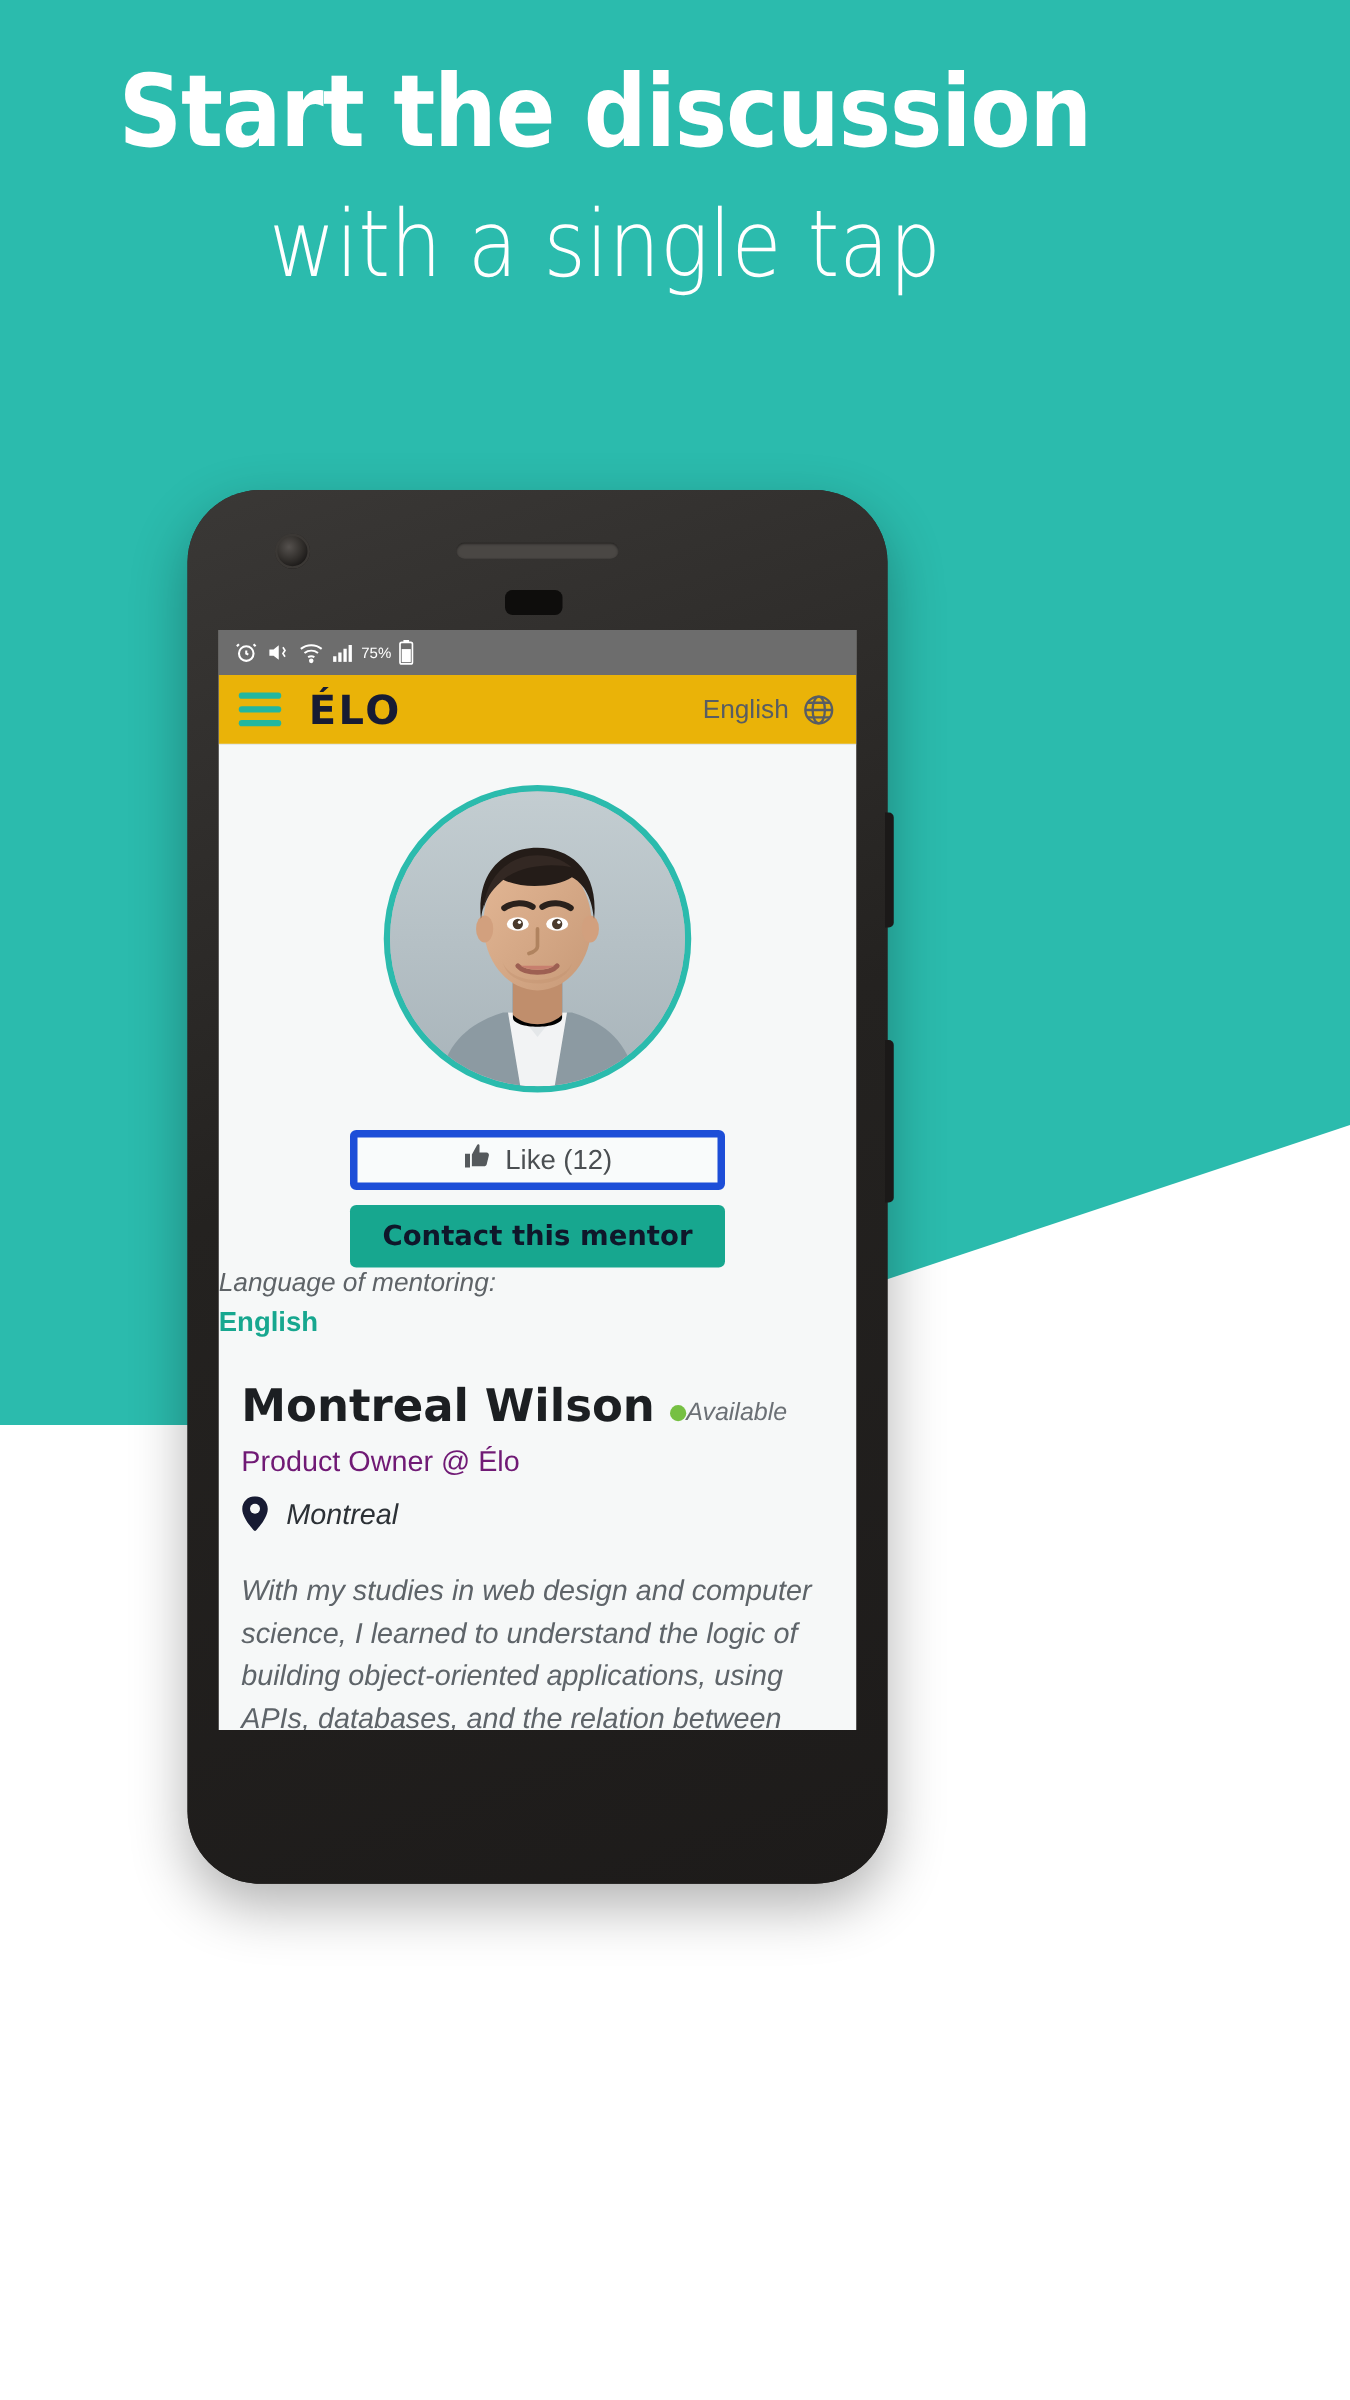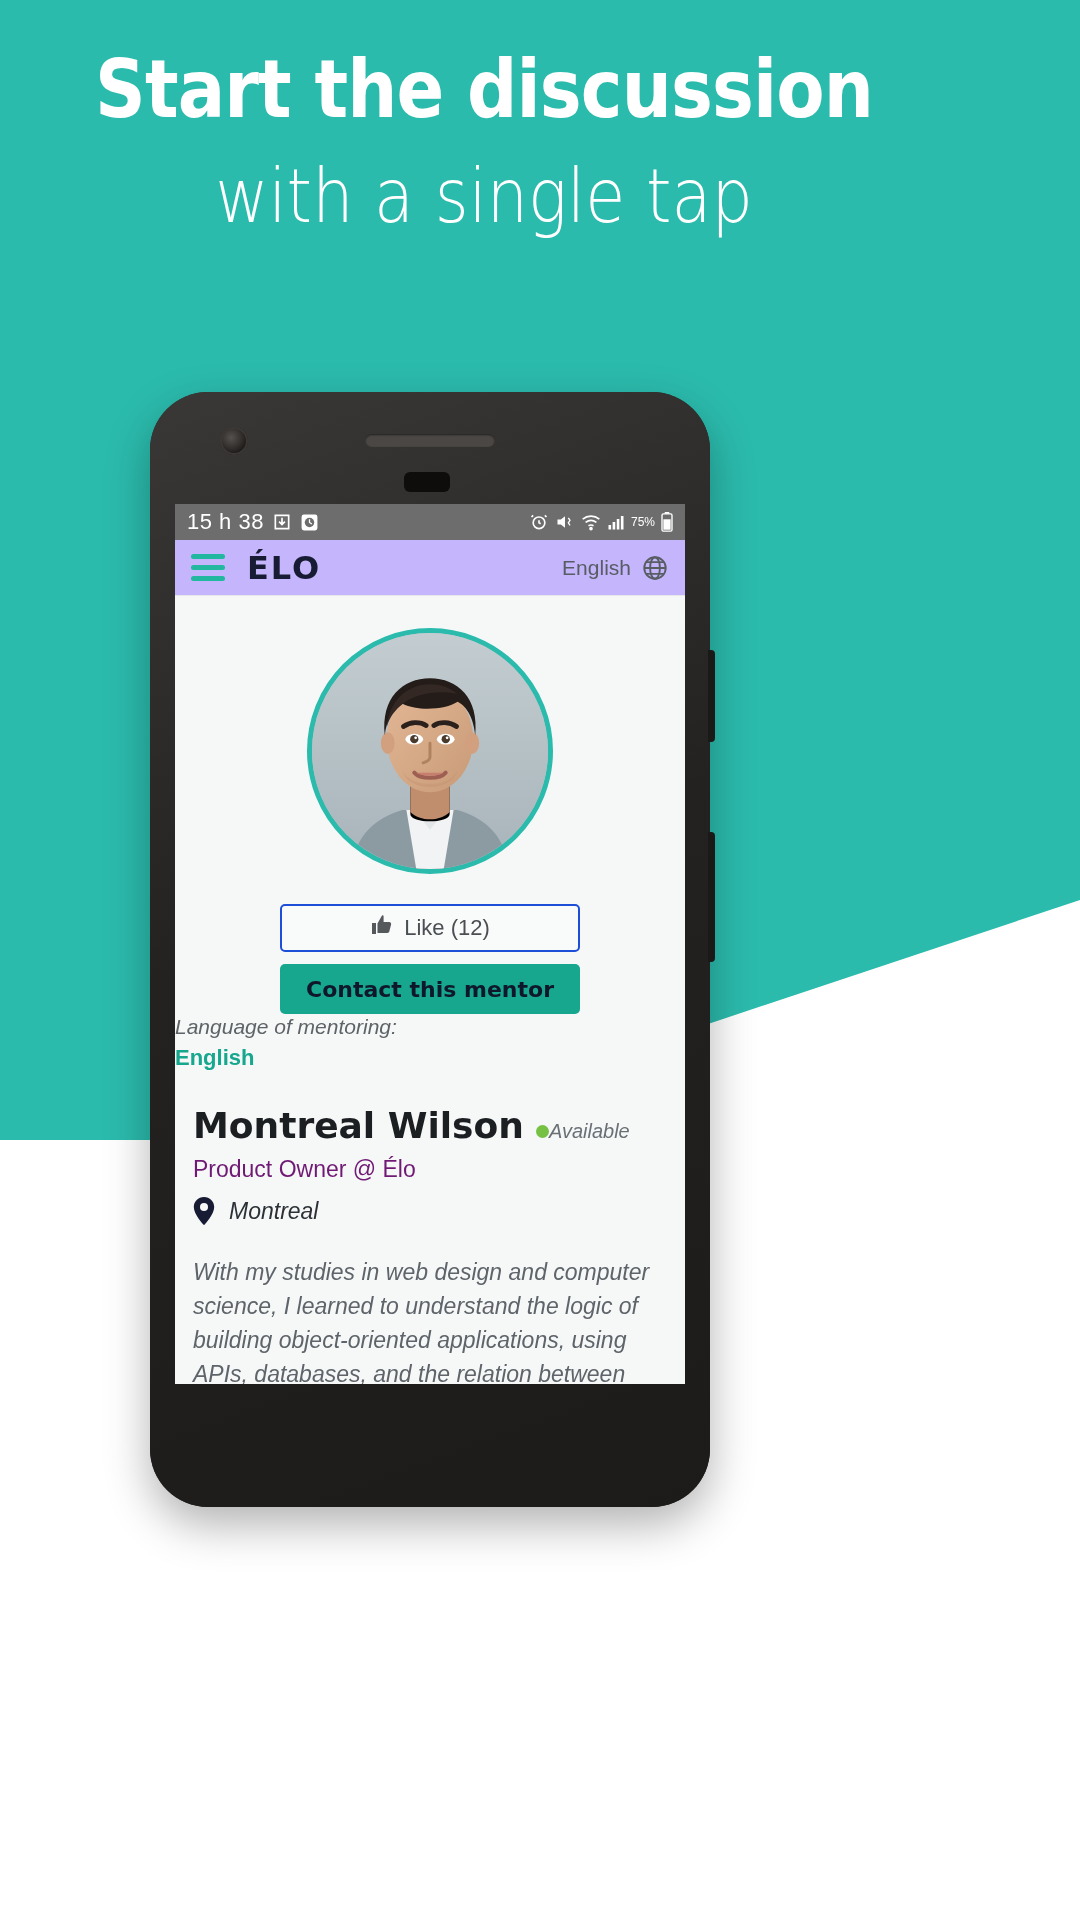"15 h 38" div.sb-left { html: <div> <span>15 h 38</span> <span> <svg> <path></path> <path></path> </svg> </span> <span> <svg> <rect></rect> <circle></circle> <path></path> </svg> </span> </div> -> none }
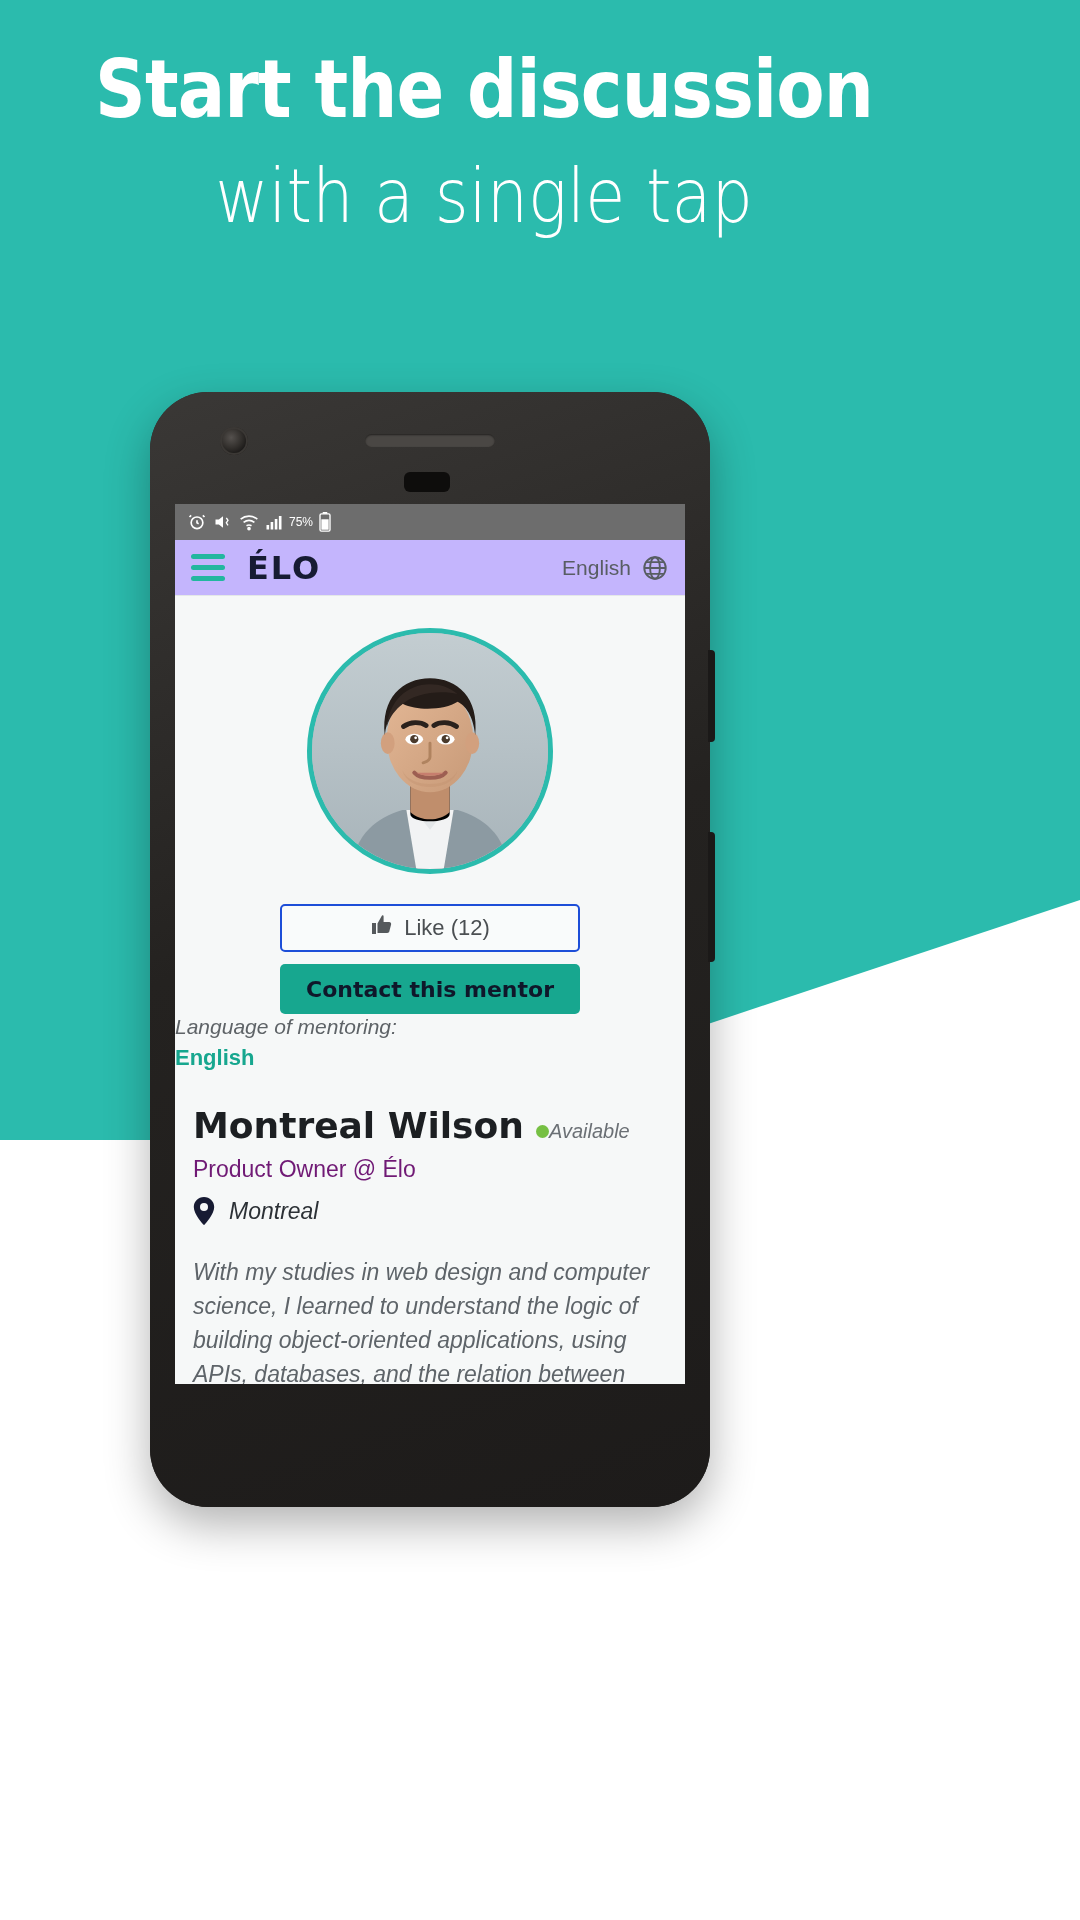"ÉLO" .appbar { background: #c4b5fd -> #eab308 }
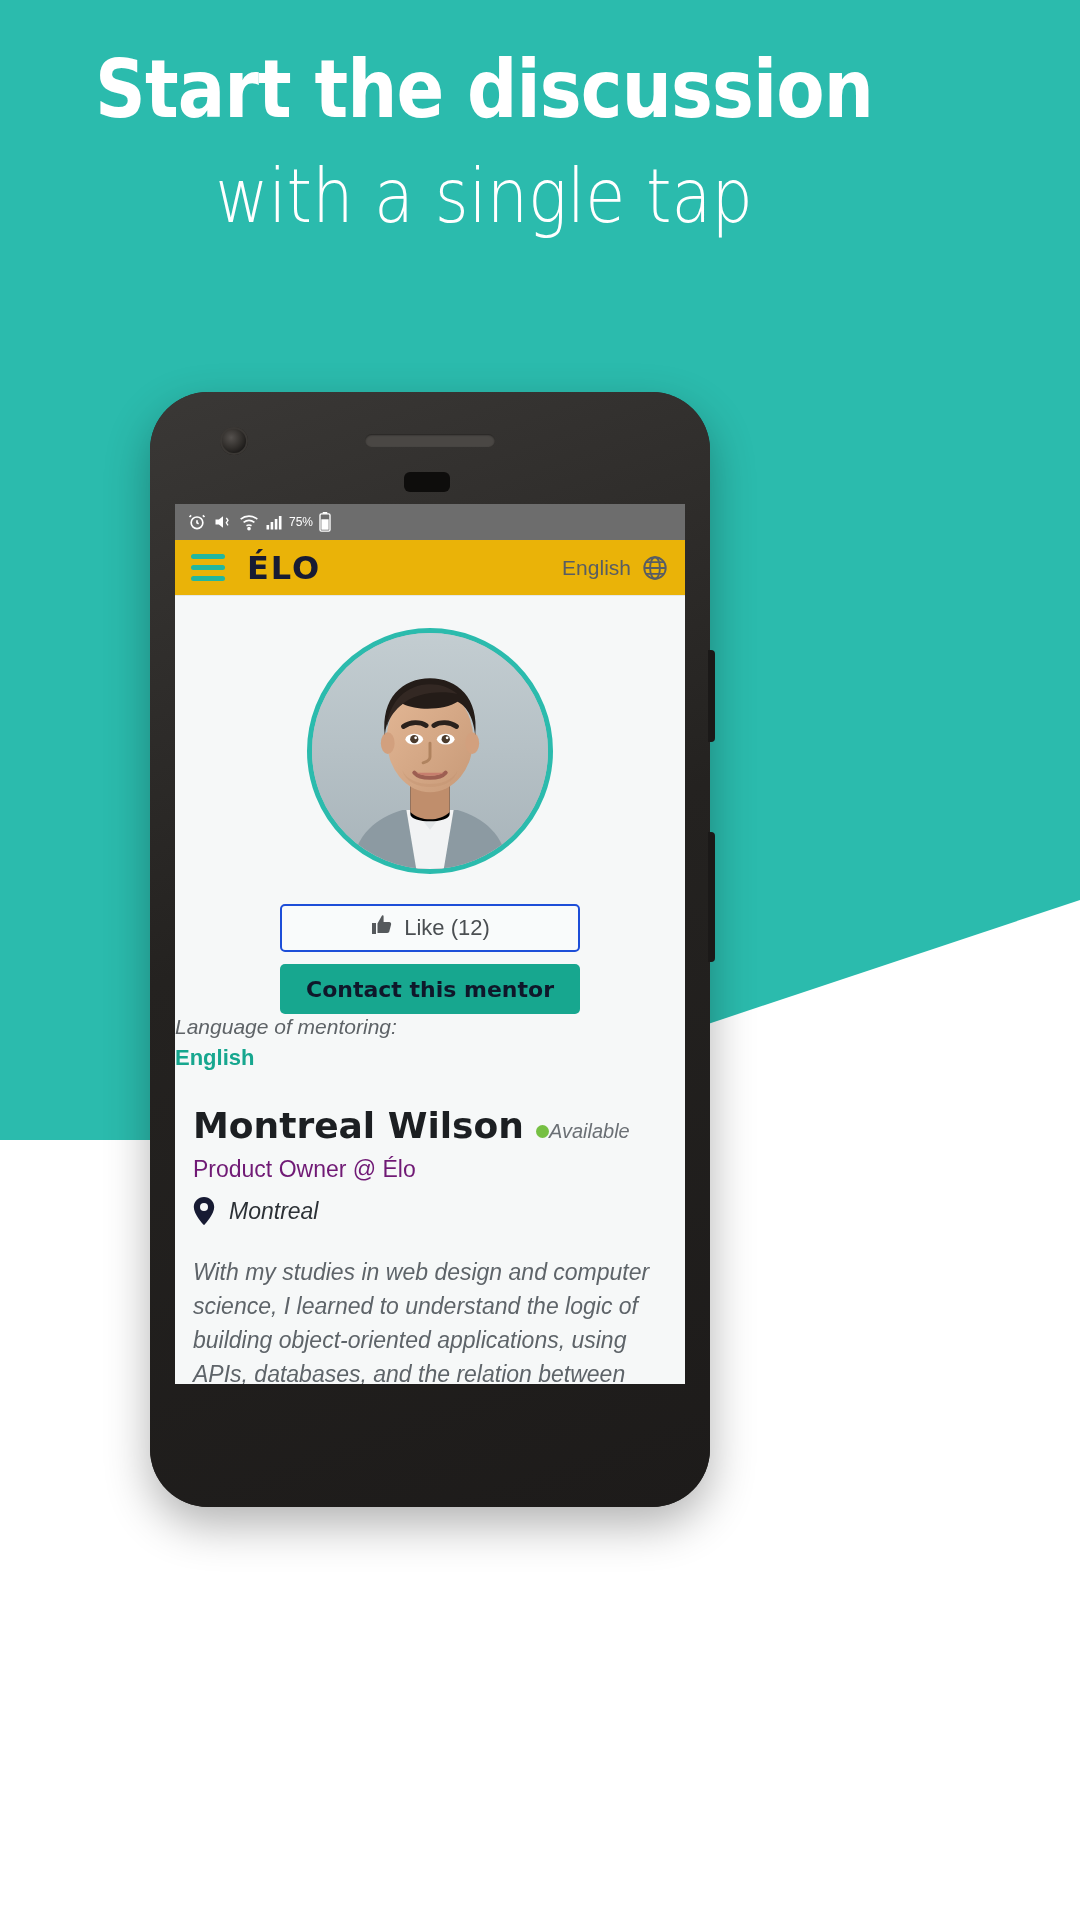"Like (12)" .btn-like { border: 2px solid #1d4ed8 -> 6px solid #1d4ed8 }
